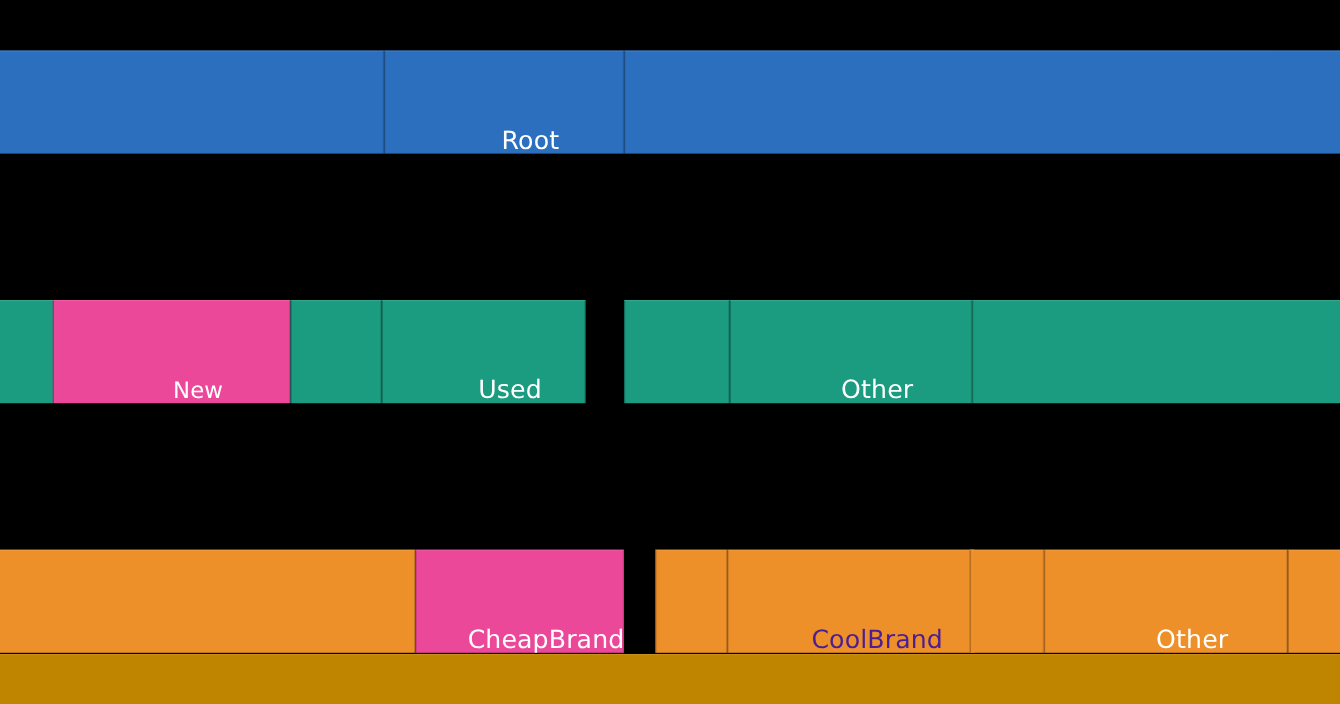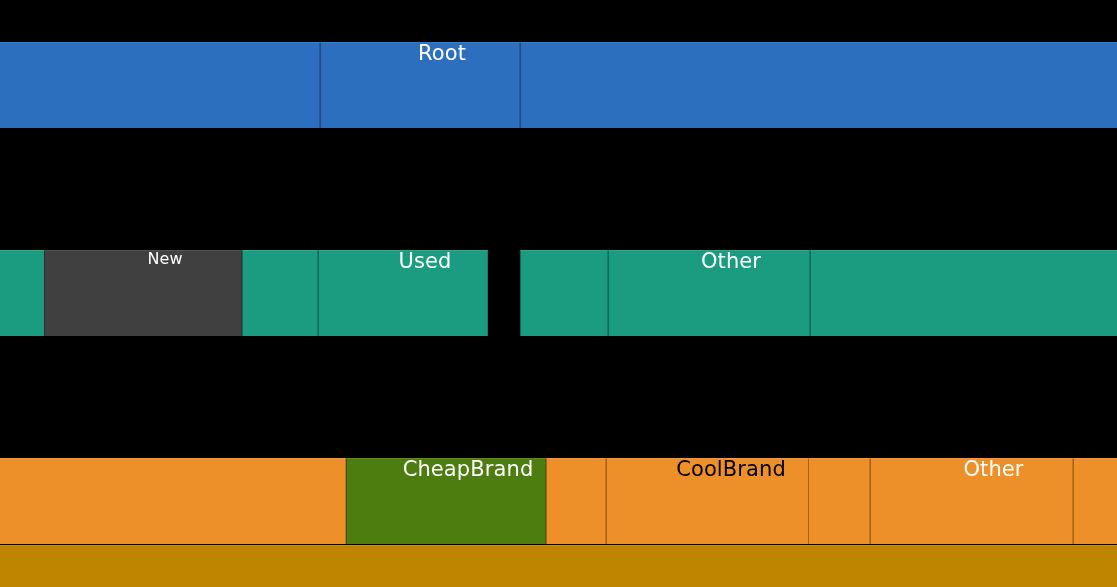"Root" .node { align-items: flex-start -> flex-end }
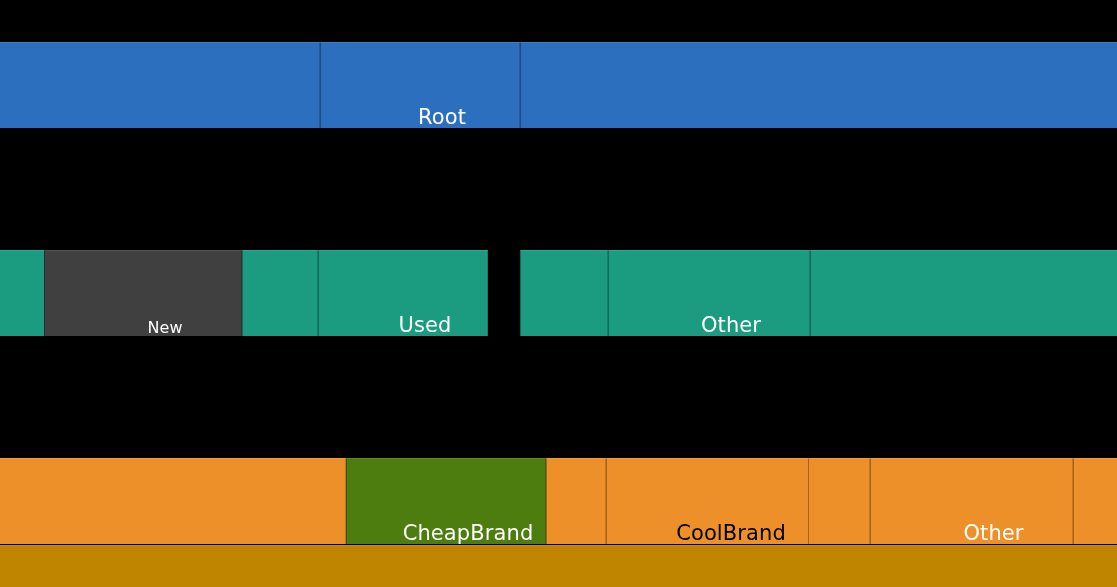"New" div.node { background: #404040 -> #ec4899; font-size: 16px -> 19px }
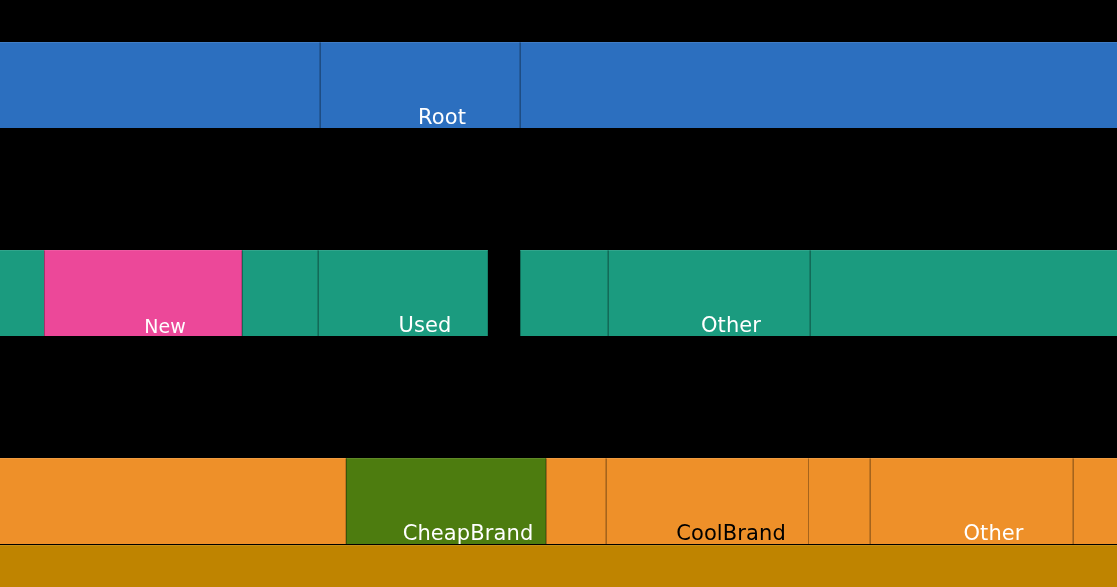"CheapBrand" div.node { background: #4d7c0f -> #ec4899; width: 200px -> 174px }
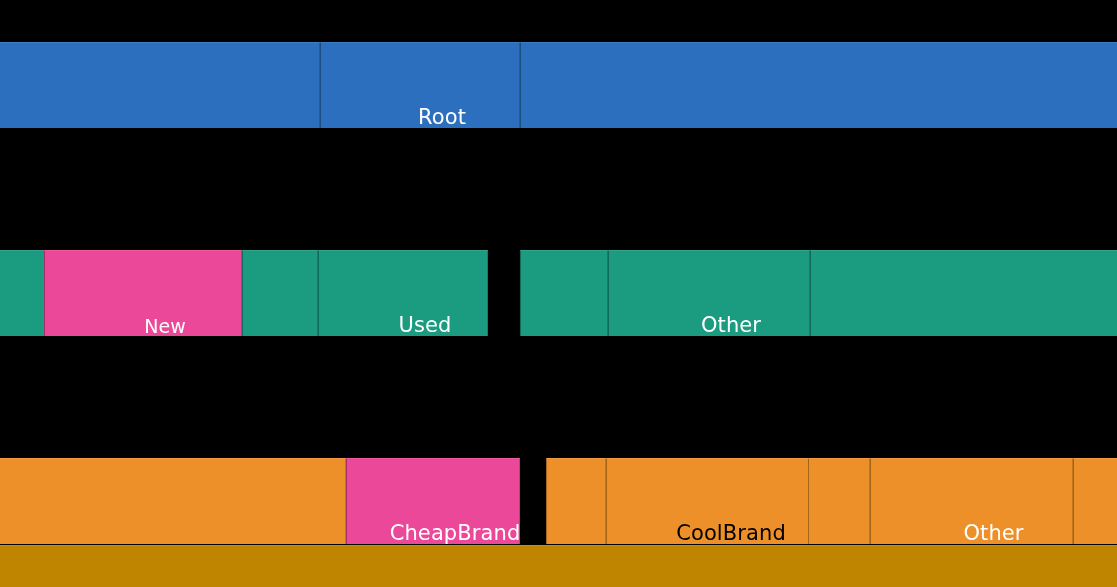"CoolBrand" div.node { color: #000000 -> #4c1d95 }
